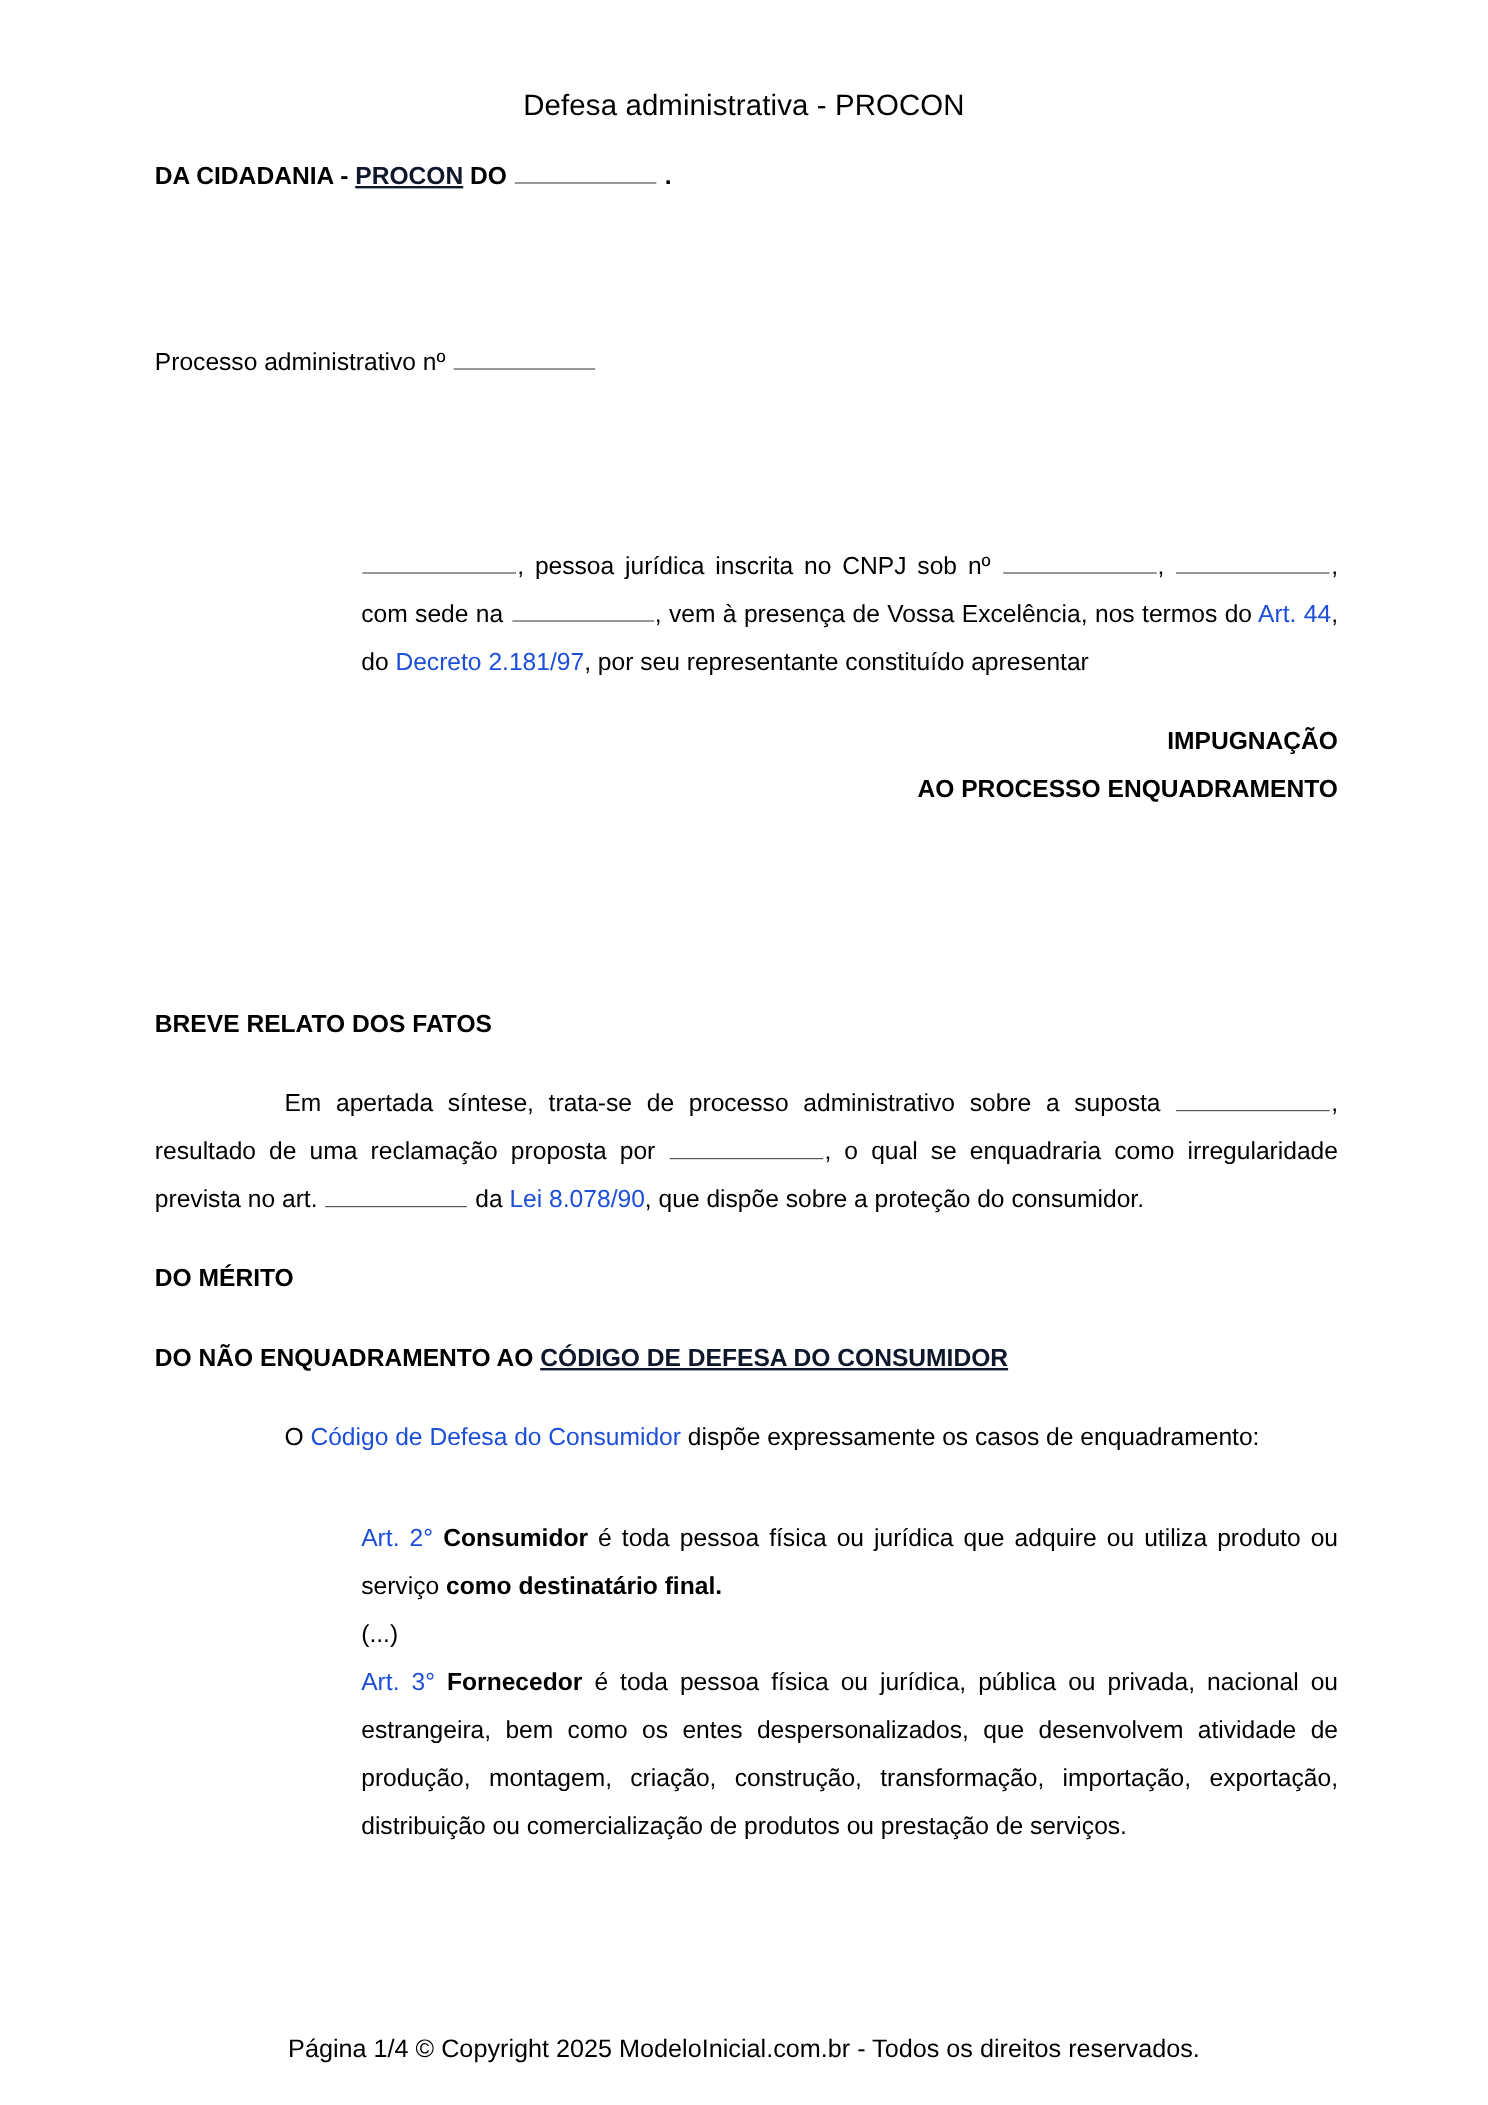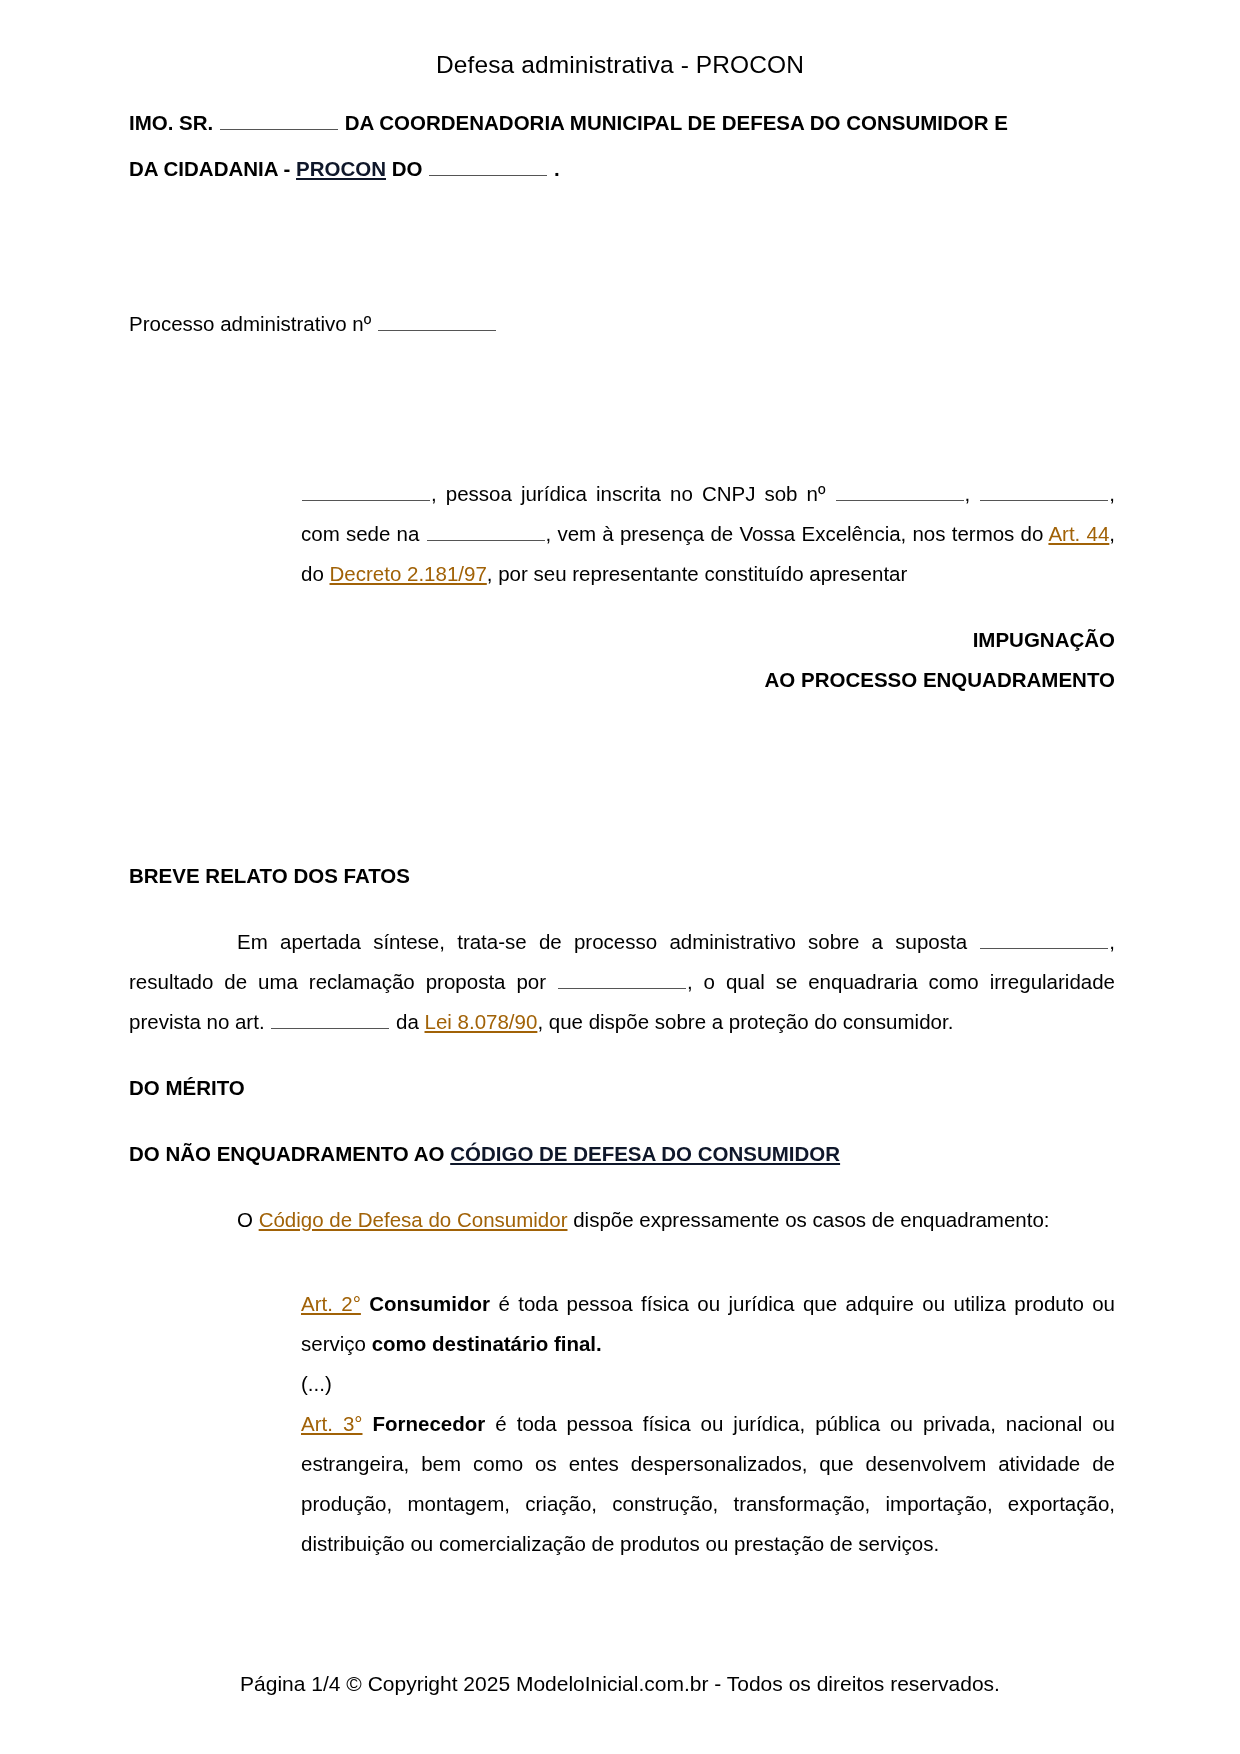"Defesa administrativa - PROCON" .doc-title { margin-top: none -> 24px }
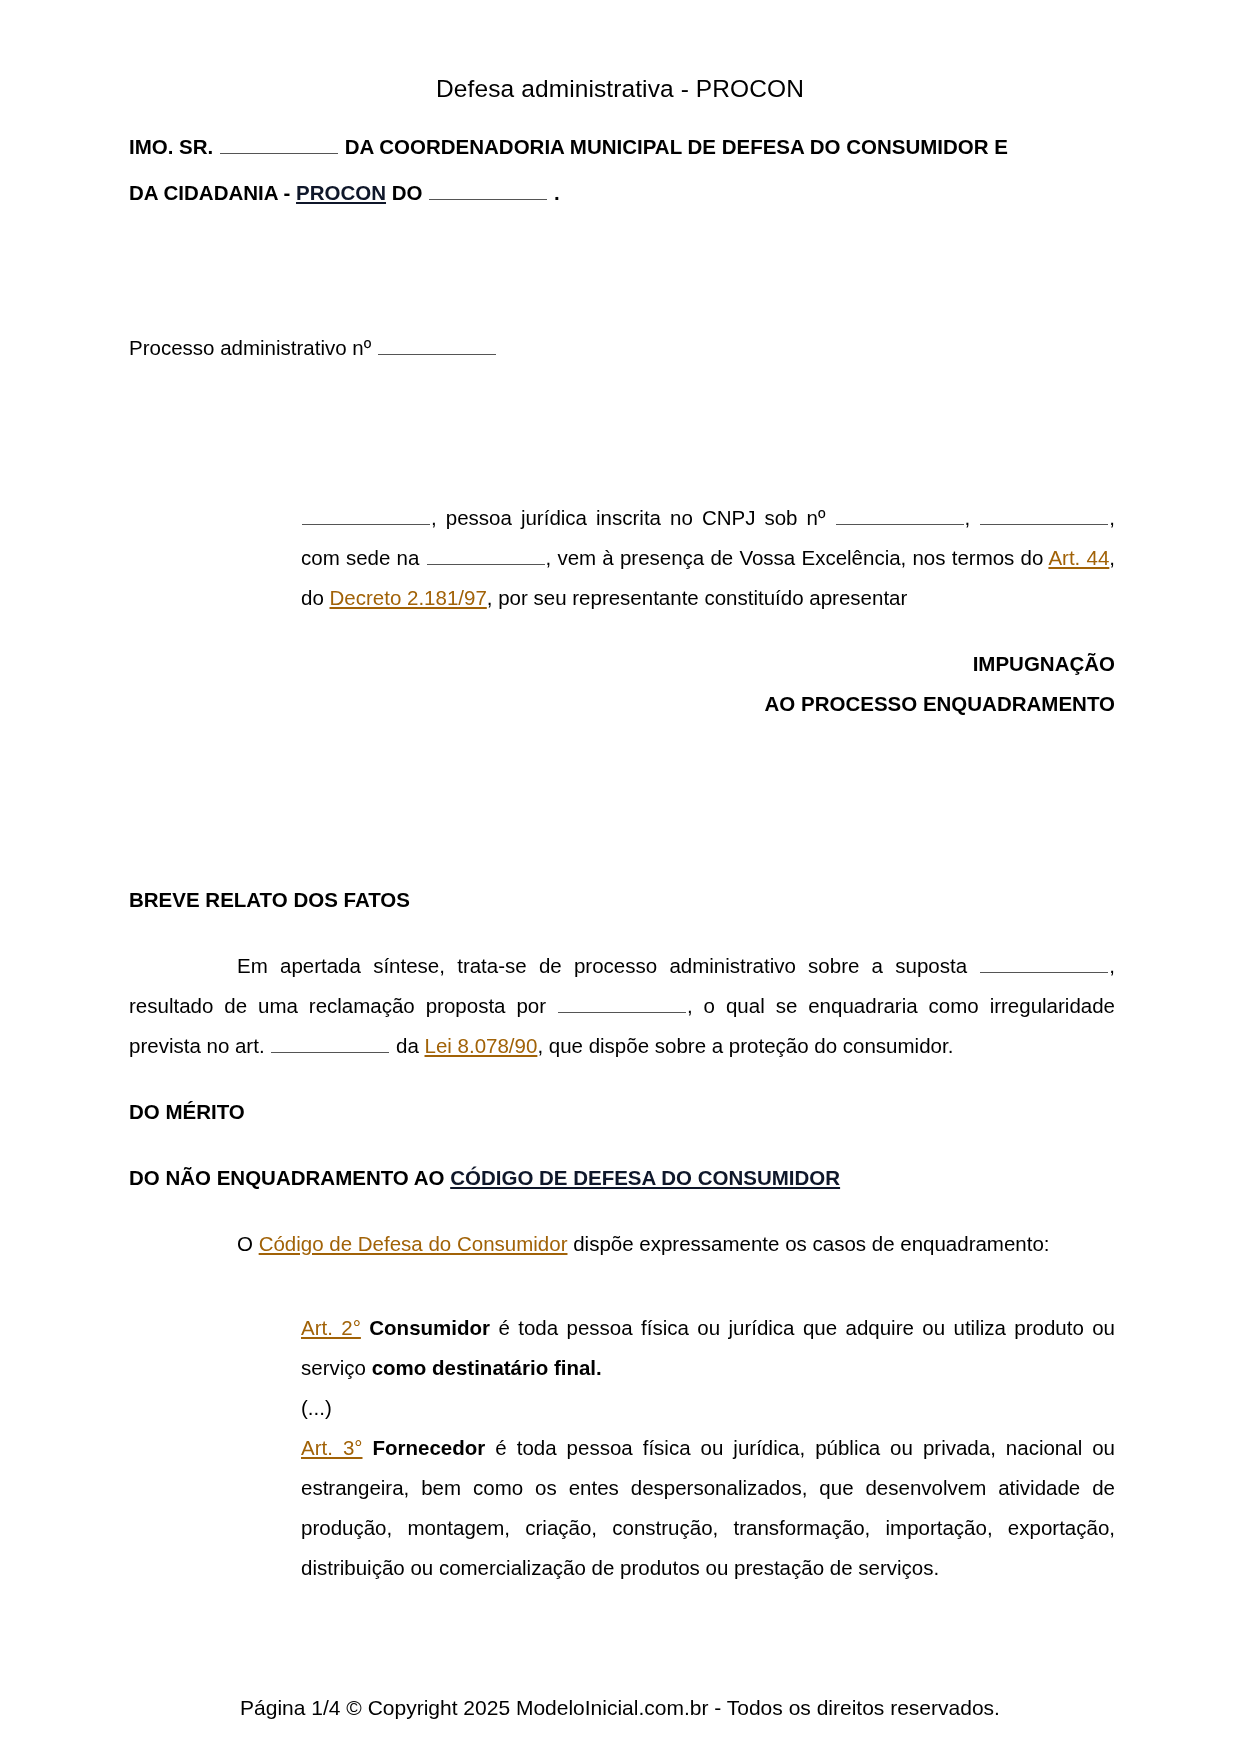"IMO. SR. DA COORDENADORIA MUNICIPAL" p.head-block { html: <p> <span>IMO. SR.</span> <span></span> <span>DA COORDENADORIA MUNICIPAL DE DEFESA DO CONSUMIDOR E</span> </p> -> none }
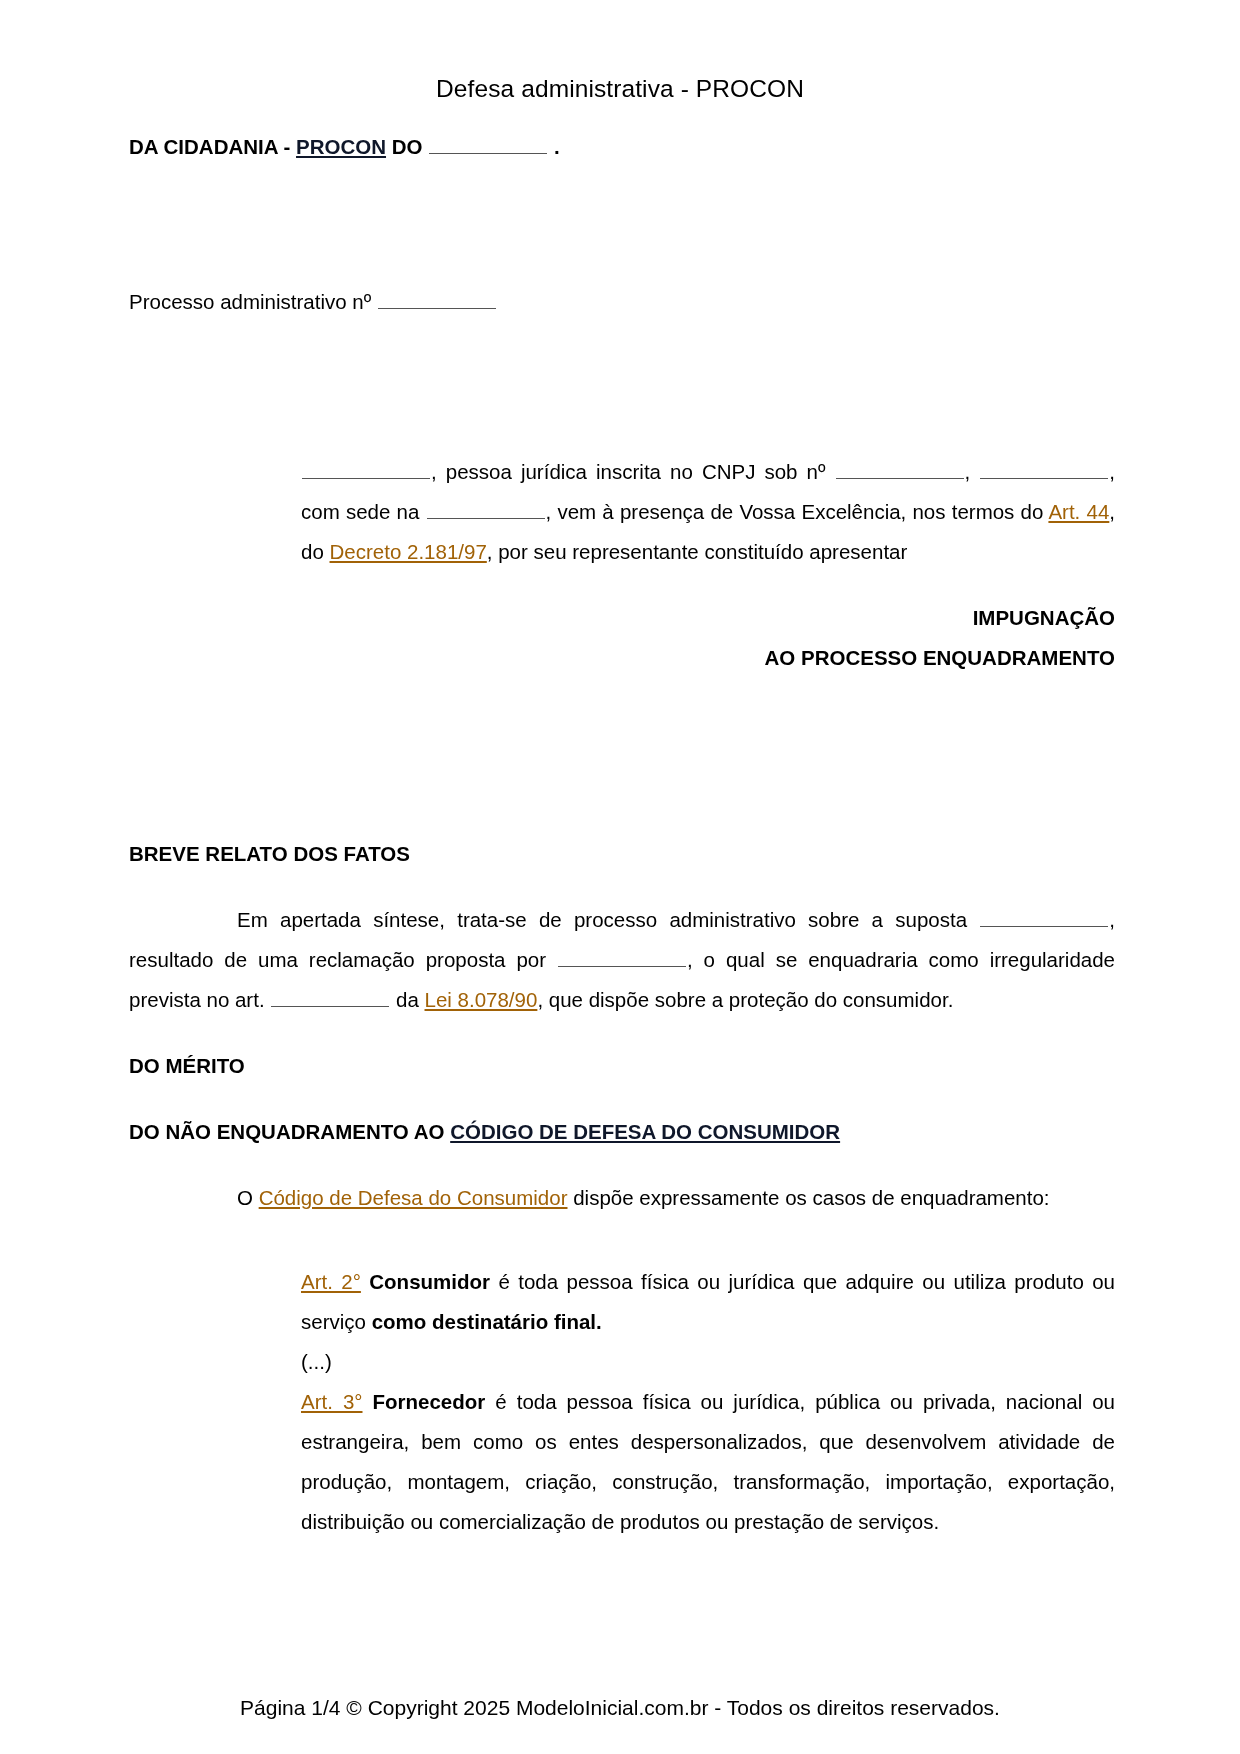"Art. 44" .lnk { color: #a16207 -> #1d4ed8; text-decoration: underline -> none }
